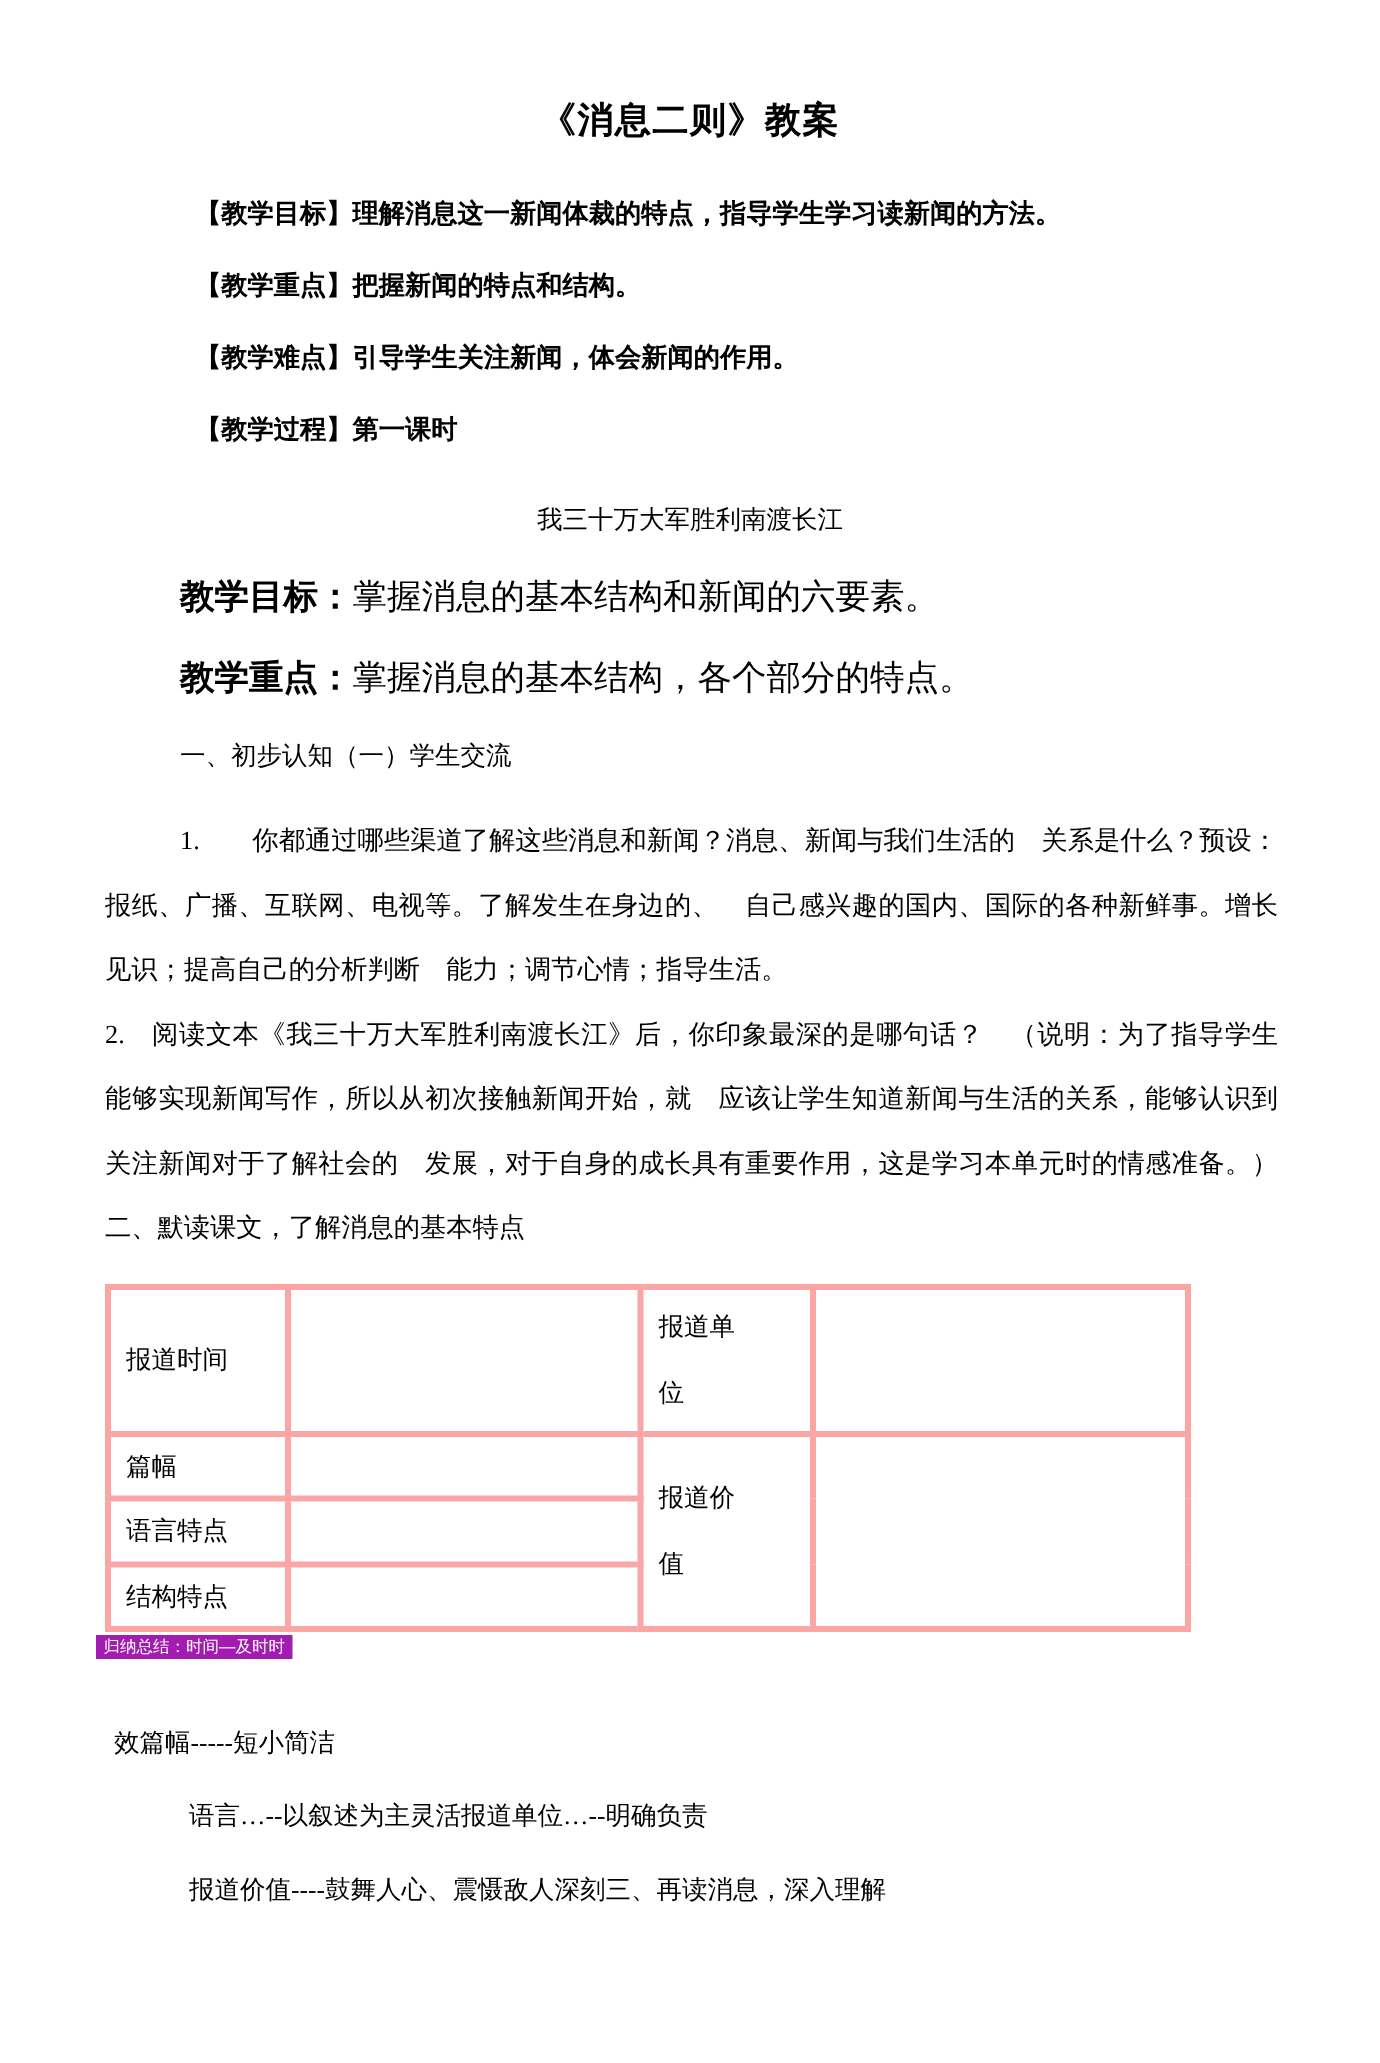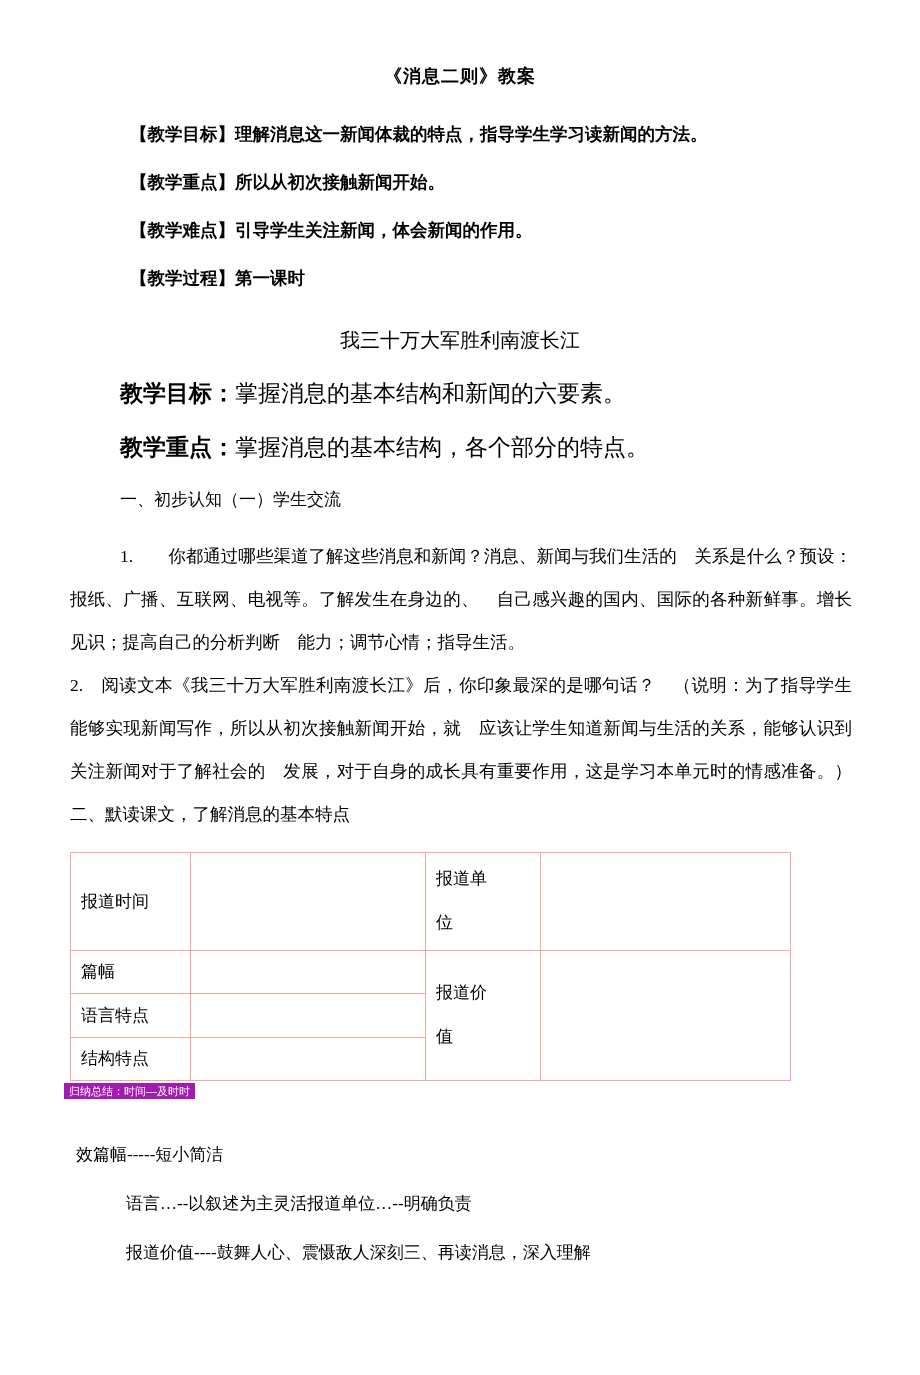"《消息二则》教案" .title { font-size: 18px -> 24px }
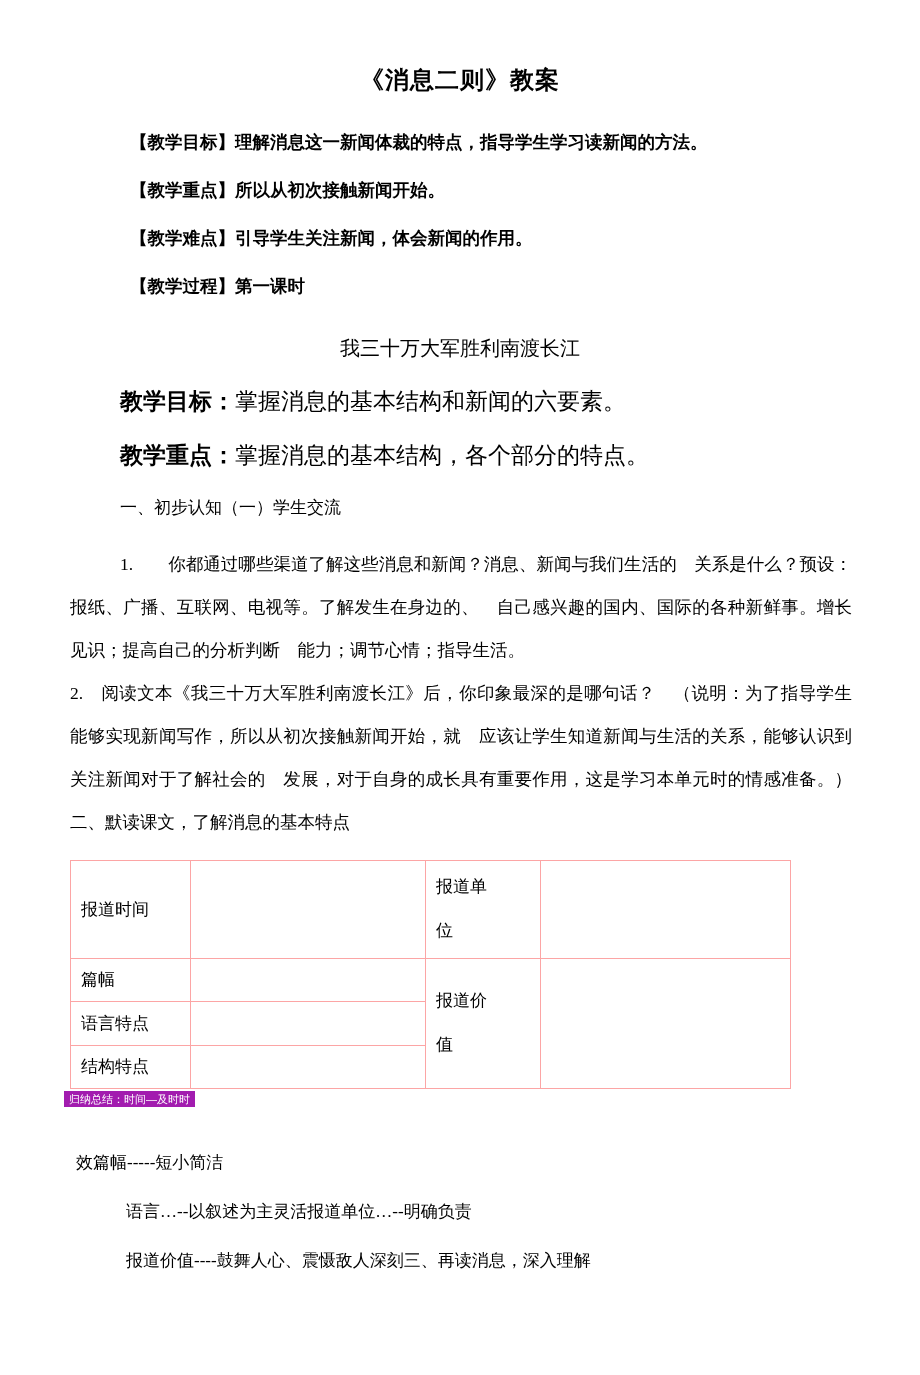"【教学重点】所以从初次接触新闻开始。" p.hpara { text: 所以从初次接触新闻开始 -> 把握新闻的特点和结构 }
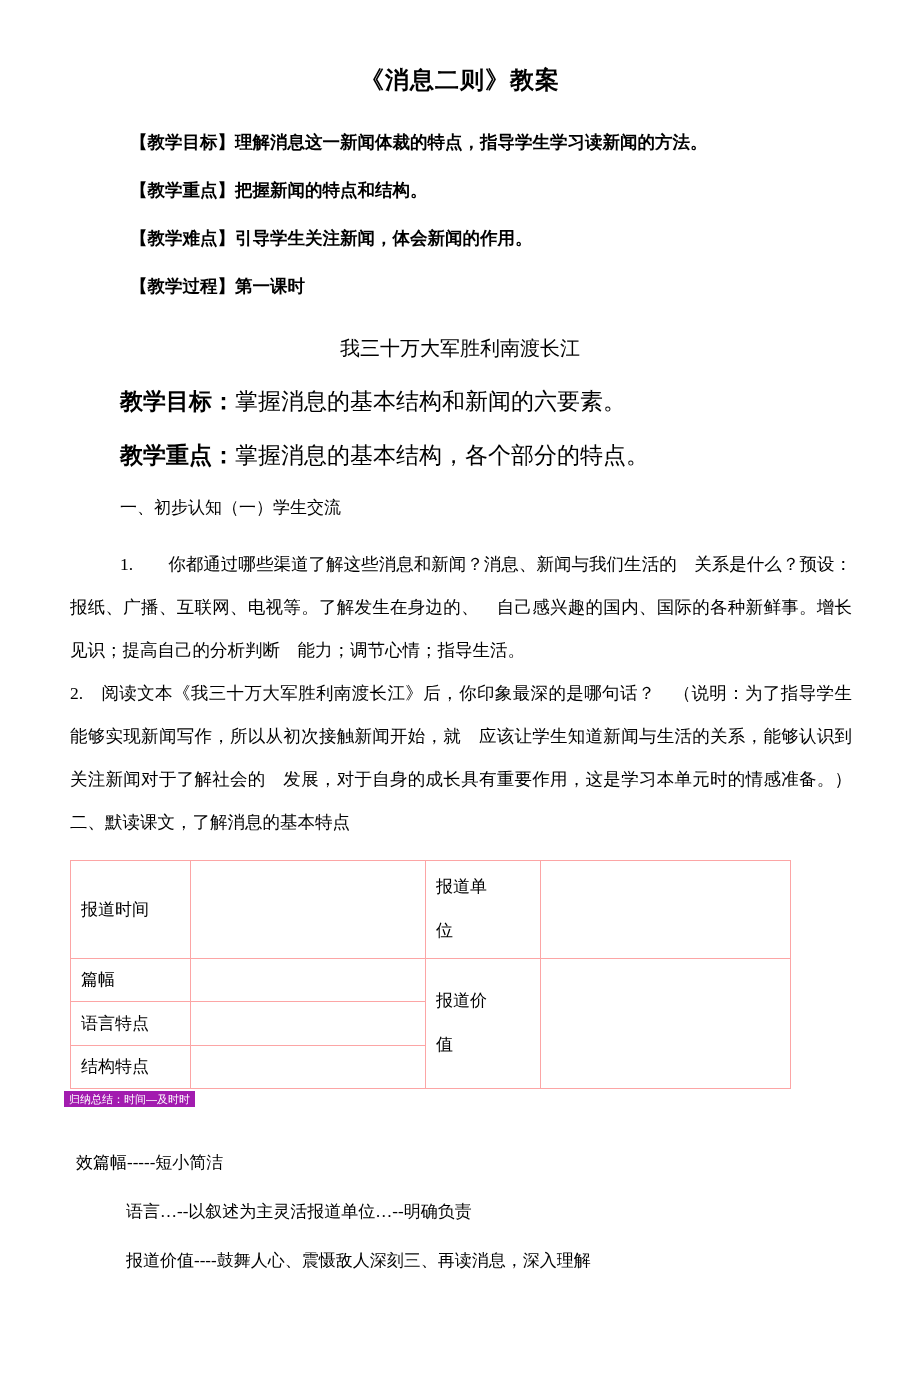"我三十万大军胜利南渡长江" .subtitle { font-size: 20px -> 17px }
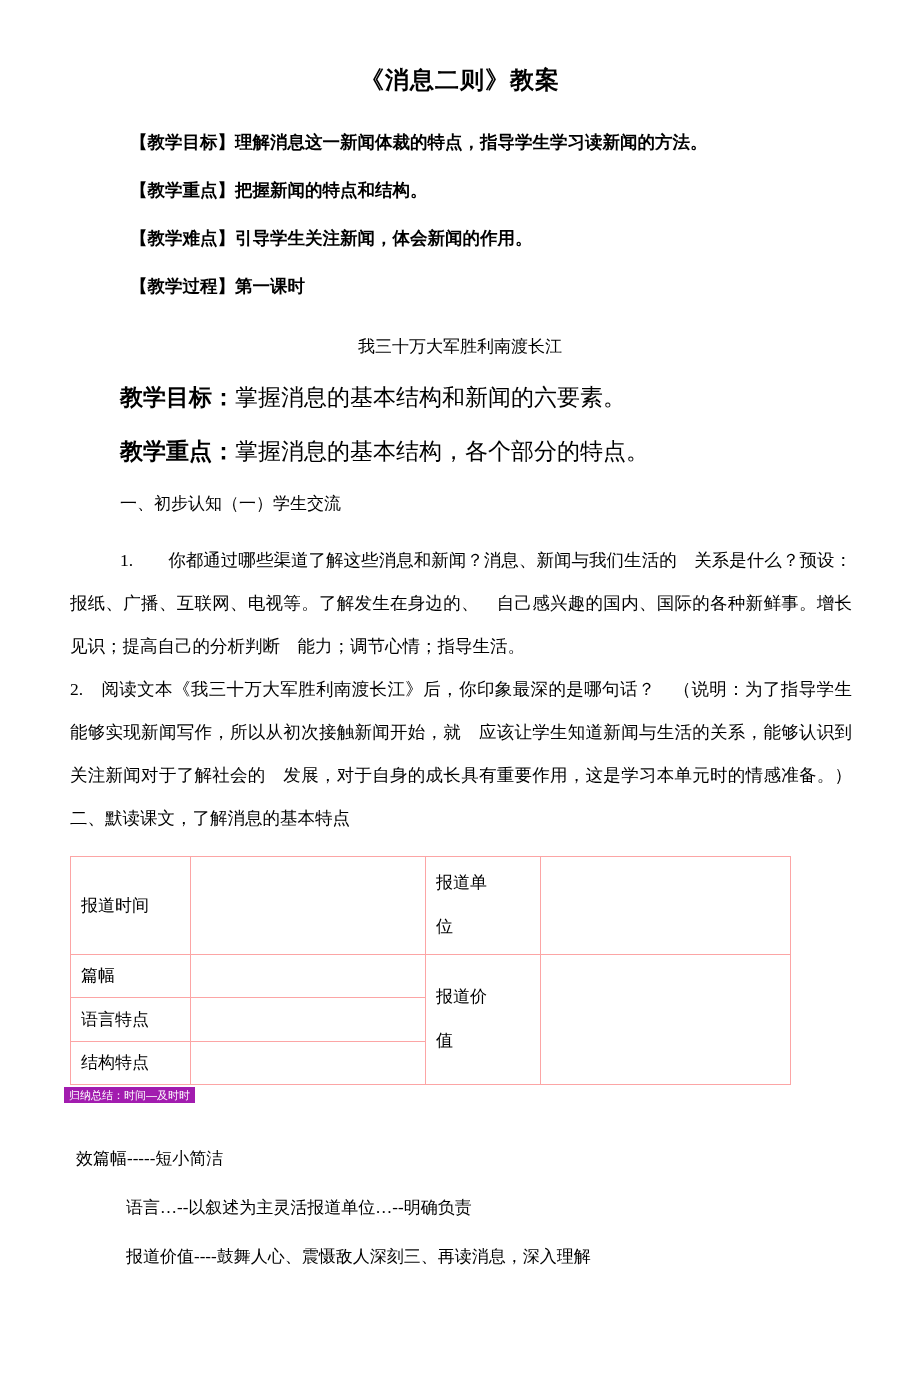"报道单" .news-table td { border: 1px solid #fca5a5 -> 4px solid #fca5a5 }
